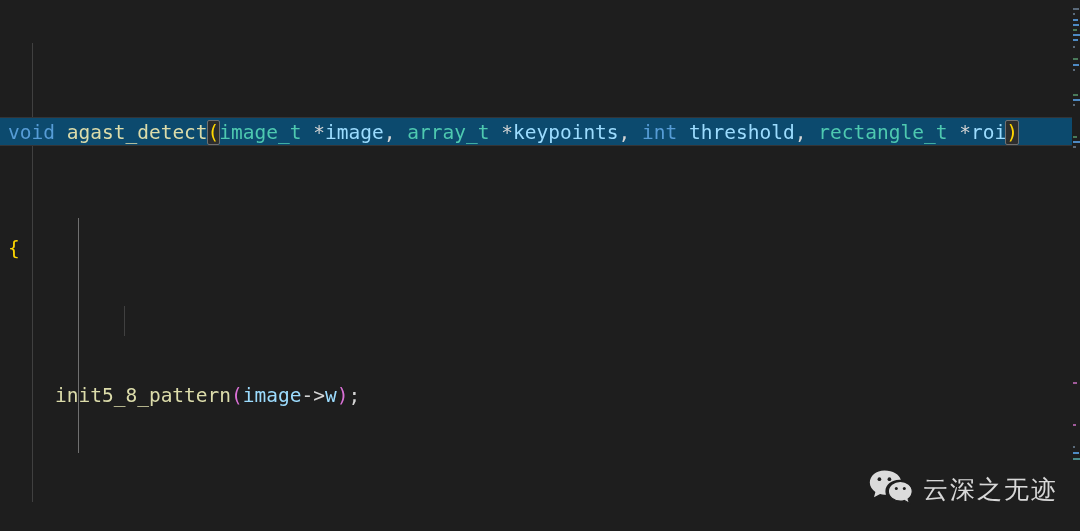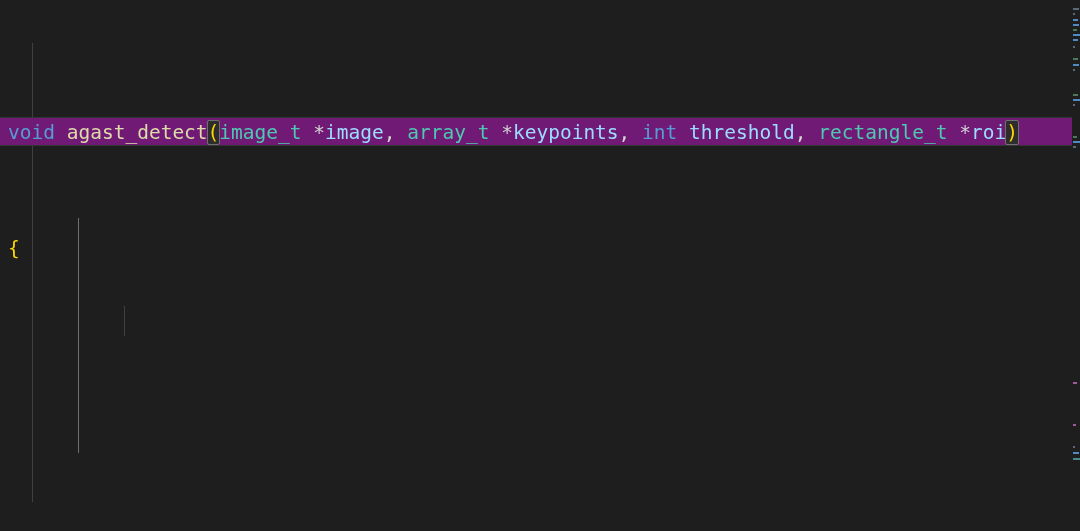"void agast_detect(image_t *image," .line.current { background: #701a75 -> #0c4a6e }
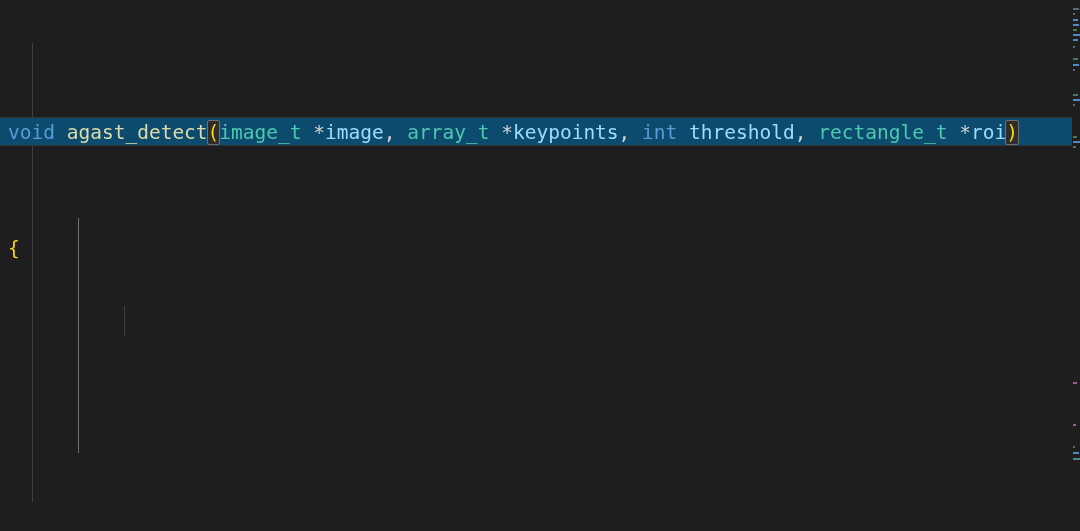"init5_8_pattern(image->w);" div.line { html: none -> <div> <span>init5_8_pattern</span><span>(</span><span>image</span><span>-&gt;</span><span>w</span><span>)</span><span>;</span></div> }
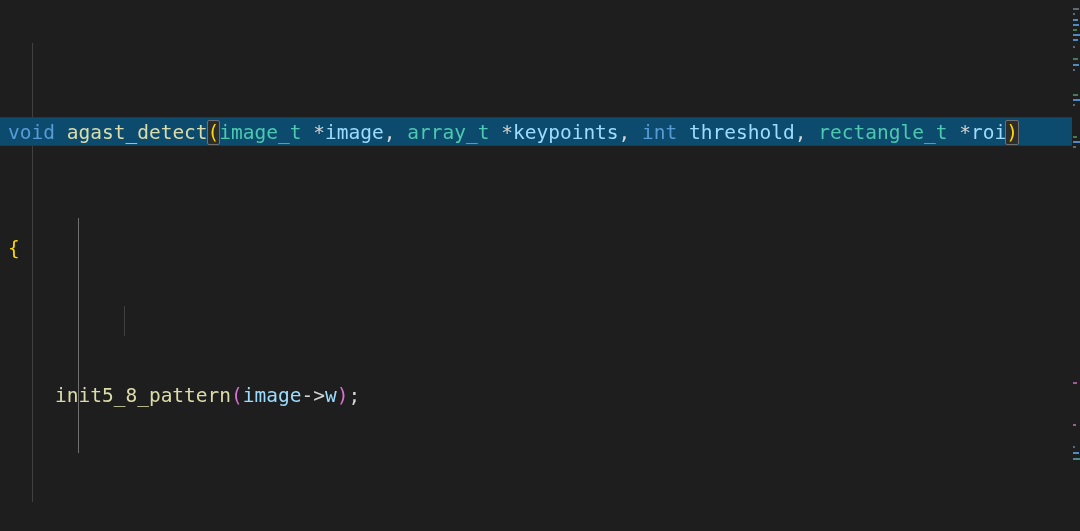"云深之无迹" div { html: none -> <div> <span> <svg> <path></path> <circle></circle> <circle></circle> <path></path> <circle></circle> <circle></circle> </svg> </span> <span>云深之无迹</span> </div> }
